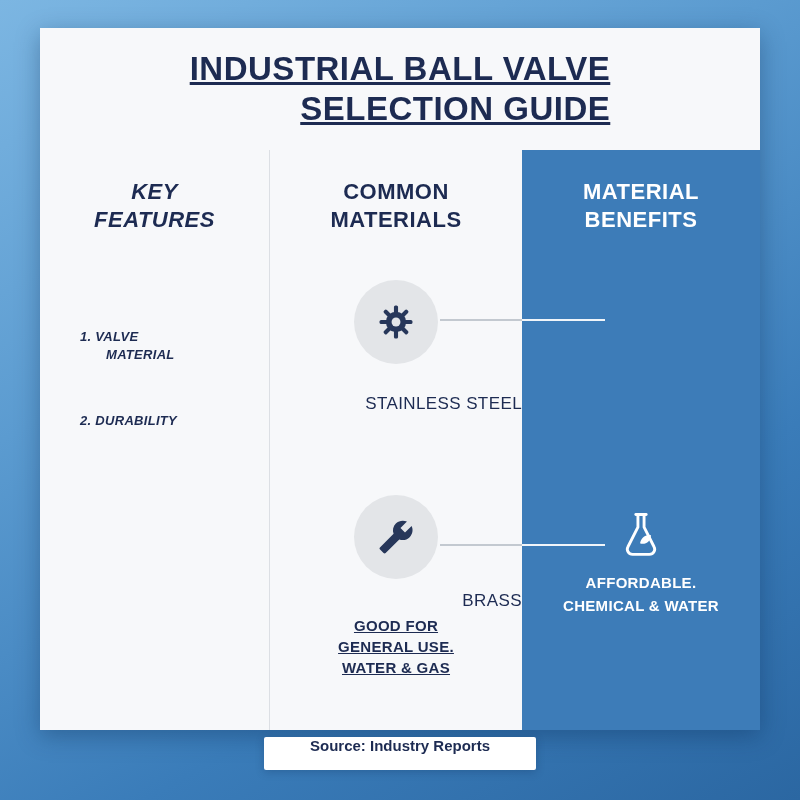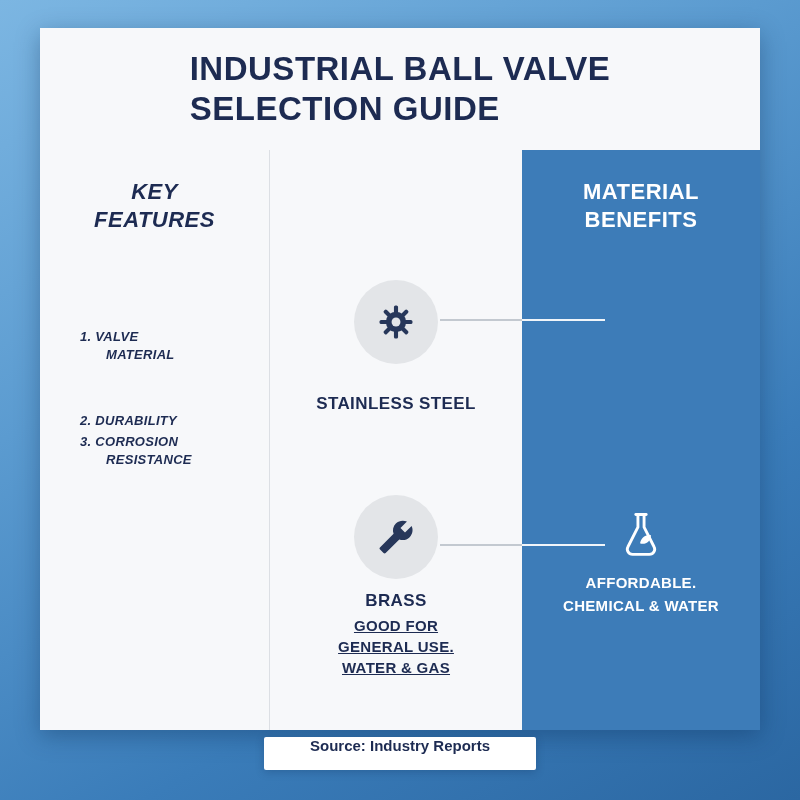"INDUSTRIAL BALL VALVE" .title { text-align: left -> right; text-decoration: none -> underline }
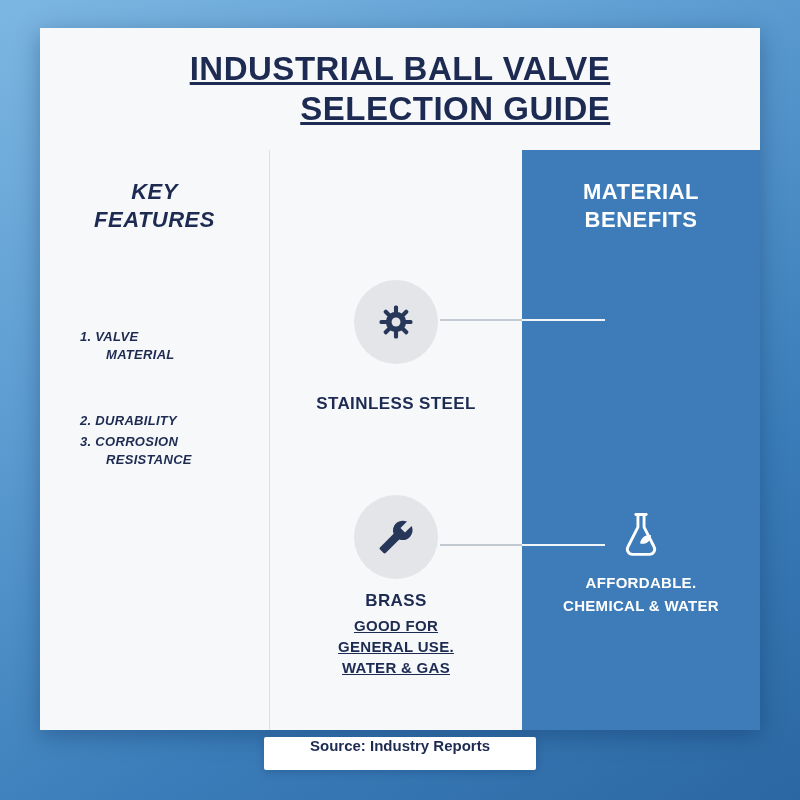"COMMON" h2.col-header { html: none -> <h2>COMMON MATERIALS</h2> }
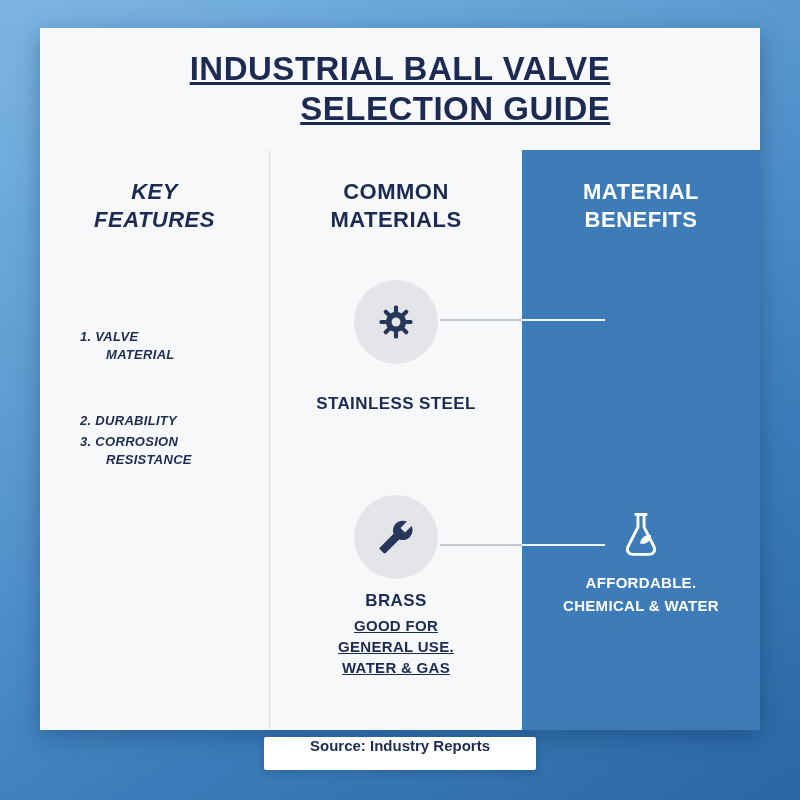"STAINLESS STEEL" .material-name { font-weight: 700 -> 400; text-align: none -> right }
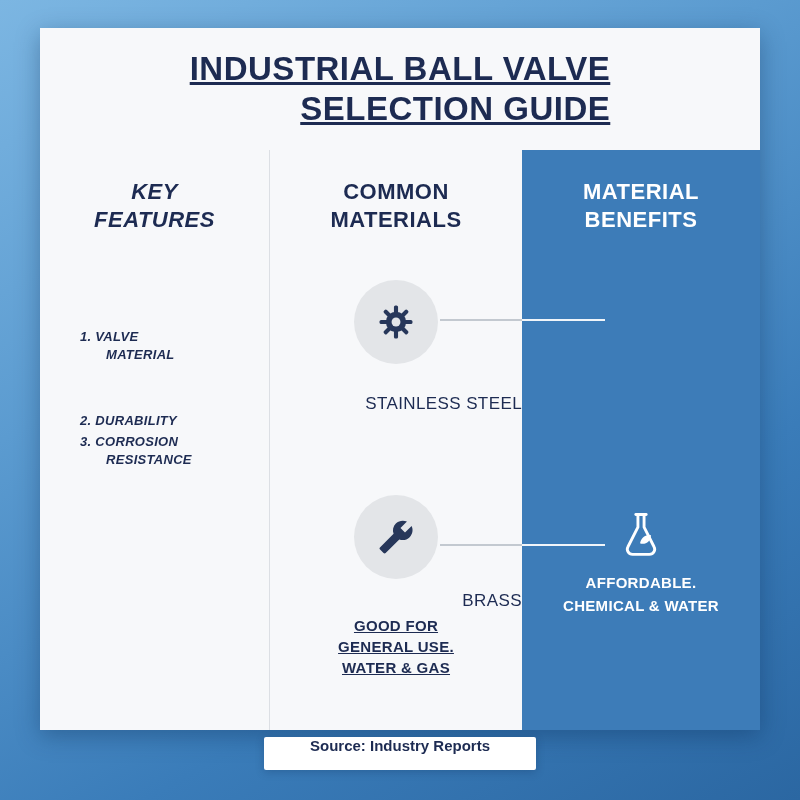"3. CORROSION" li.feature-item { html: <li>3. CORROSION RESISTANCE</li> -> none }
